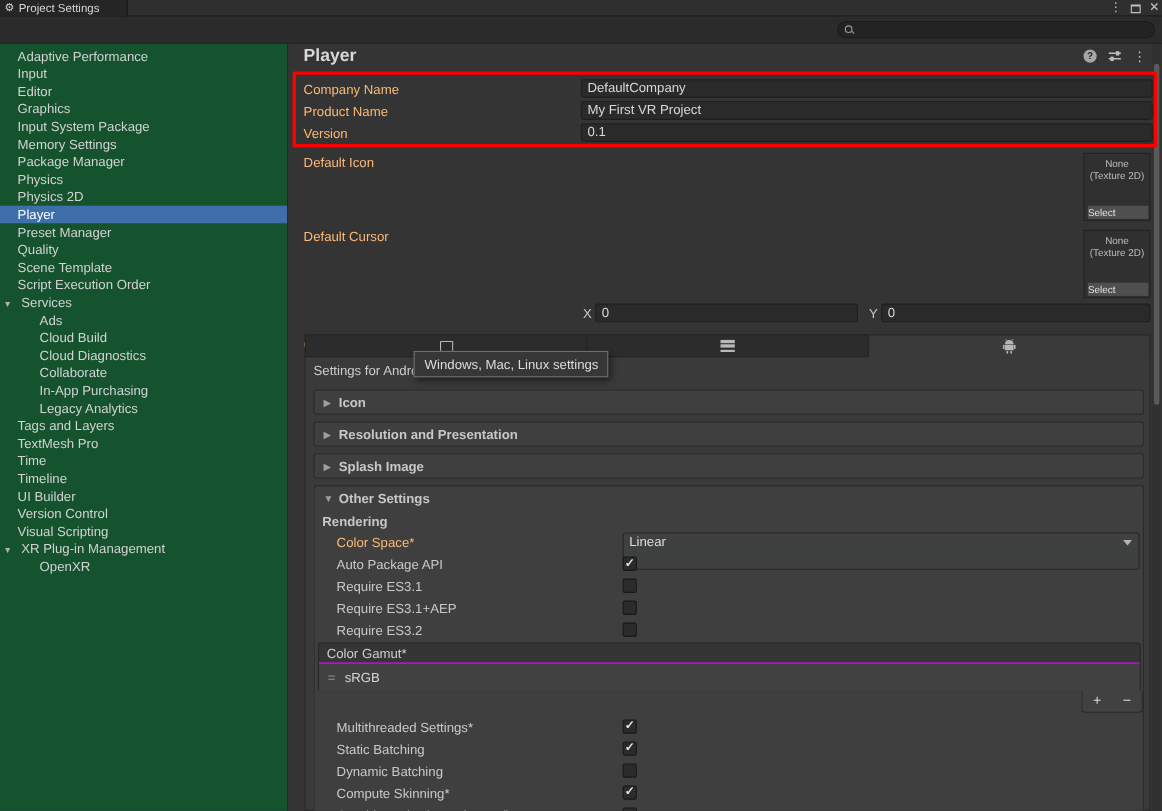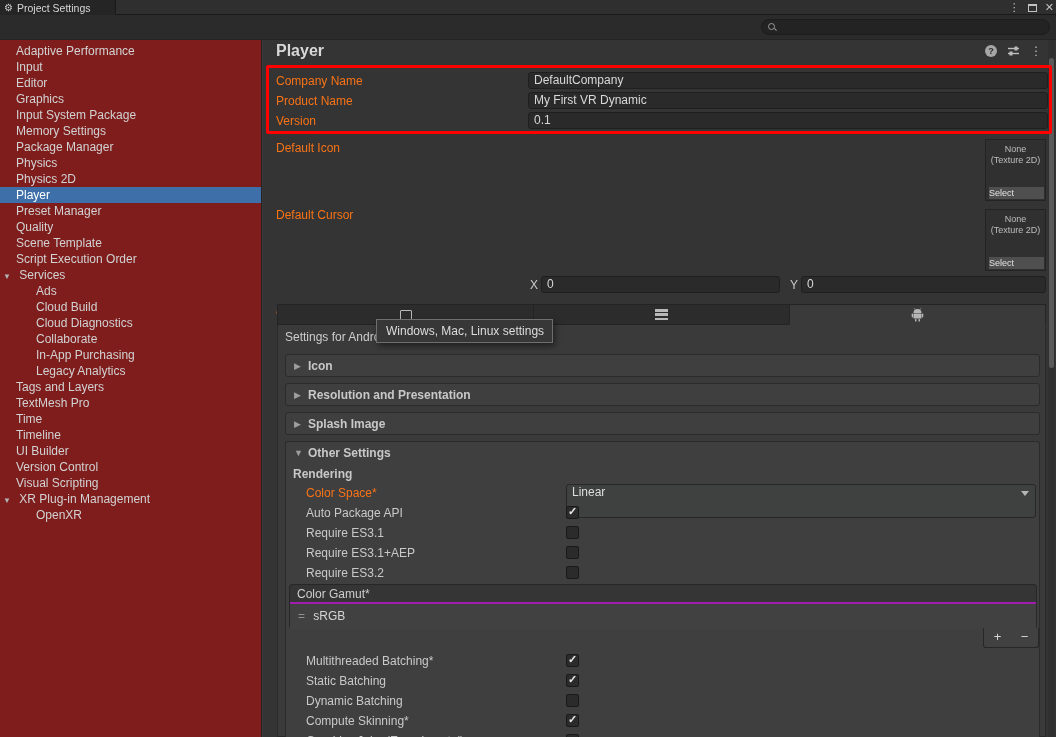"Adaptive Performance" .sidebar { background: #7f1d1d -> #14532d }
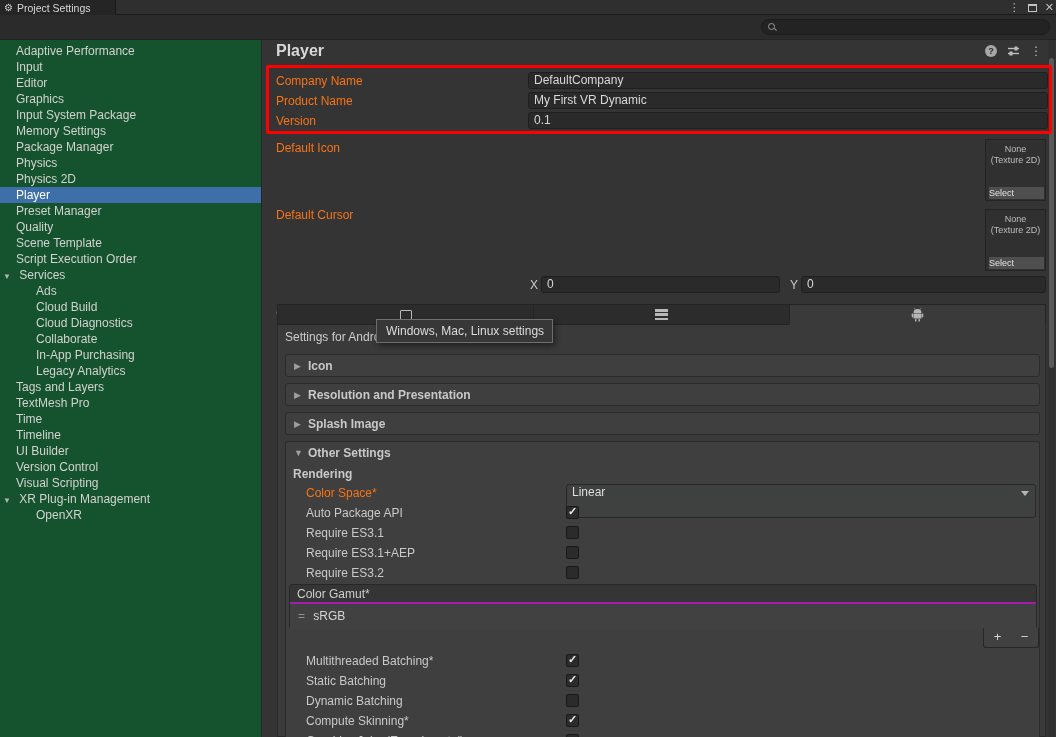"Company Name" .flabel { color: #f97316 -> #fdba74 }
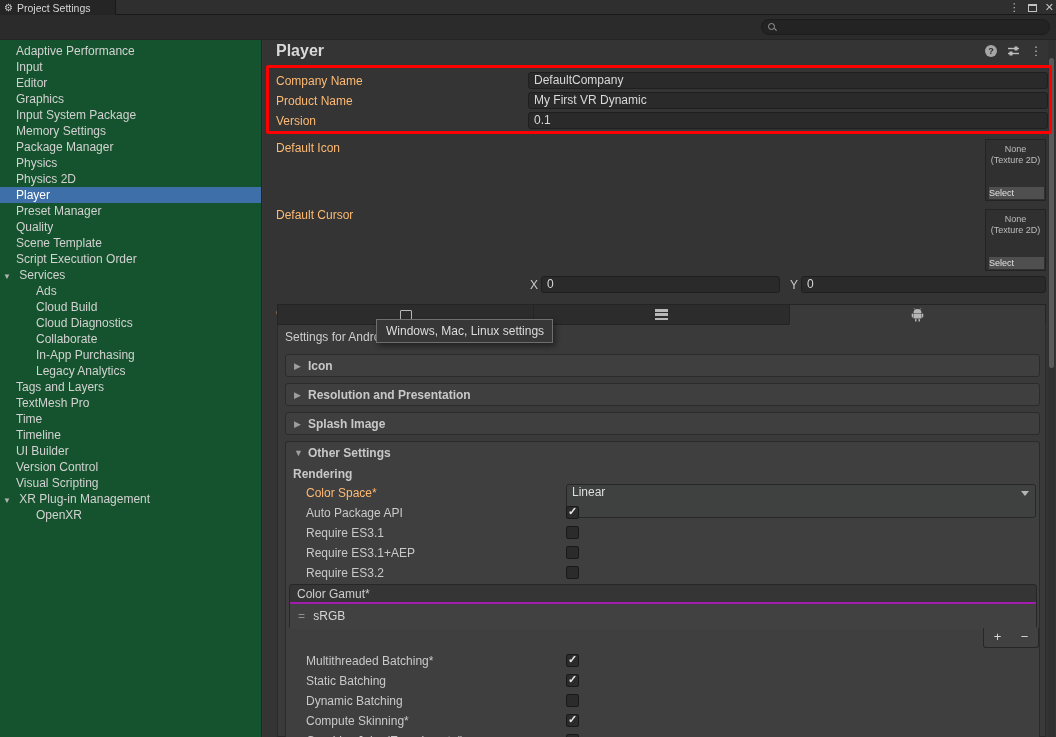"My First VR Dynamic" div.tinput { text: Dynamic -> Project }
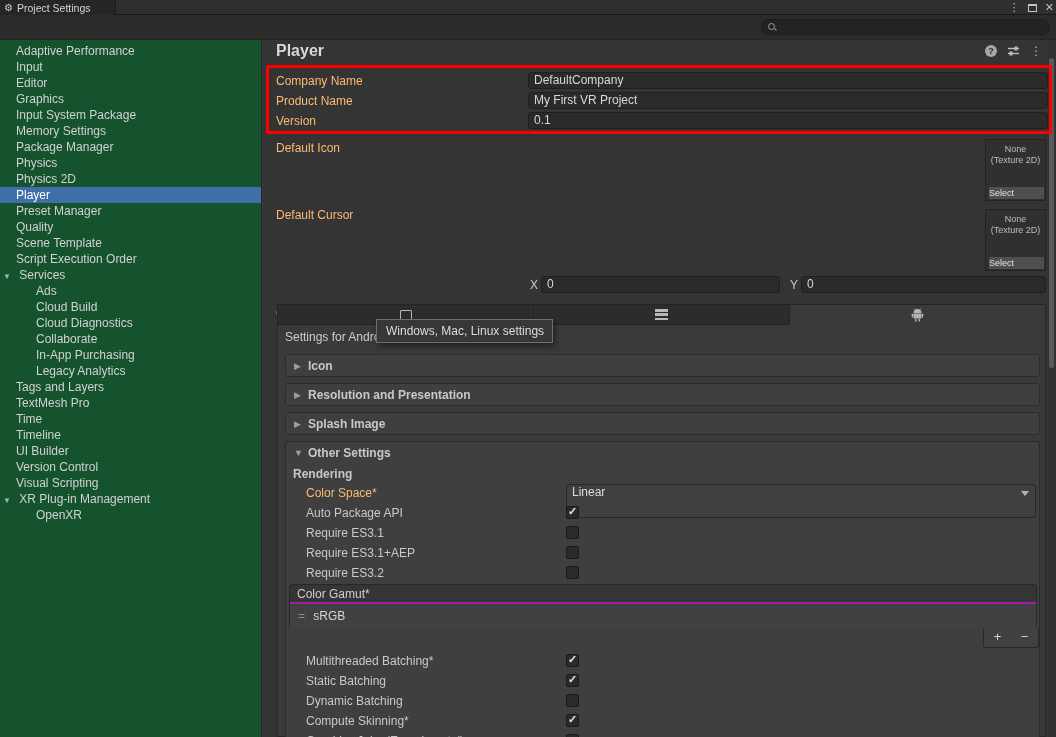"Multithreaded Batching*" span.crow-label { text: Batching -> Settings }
